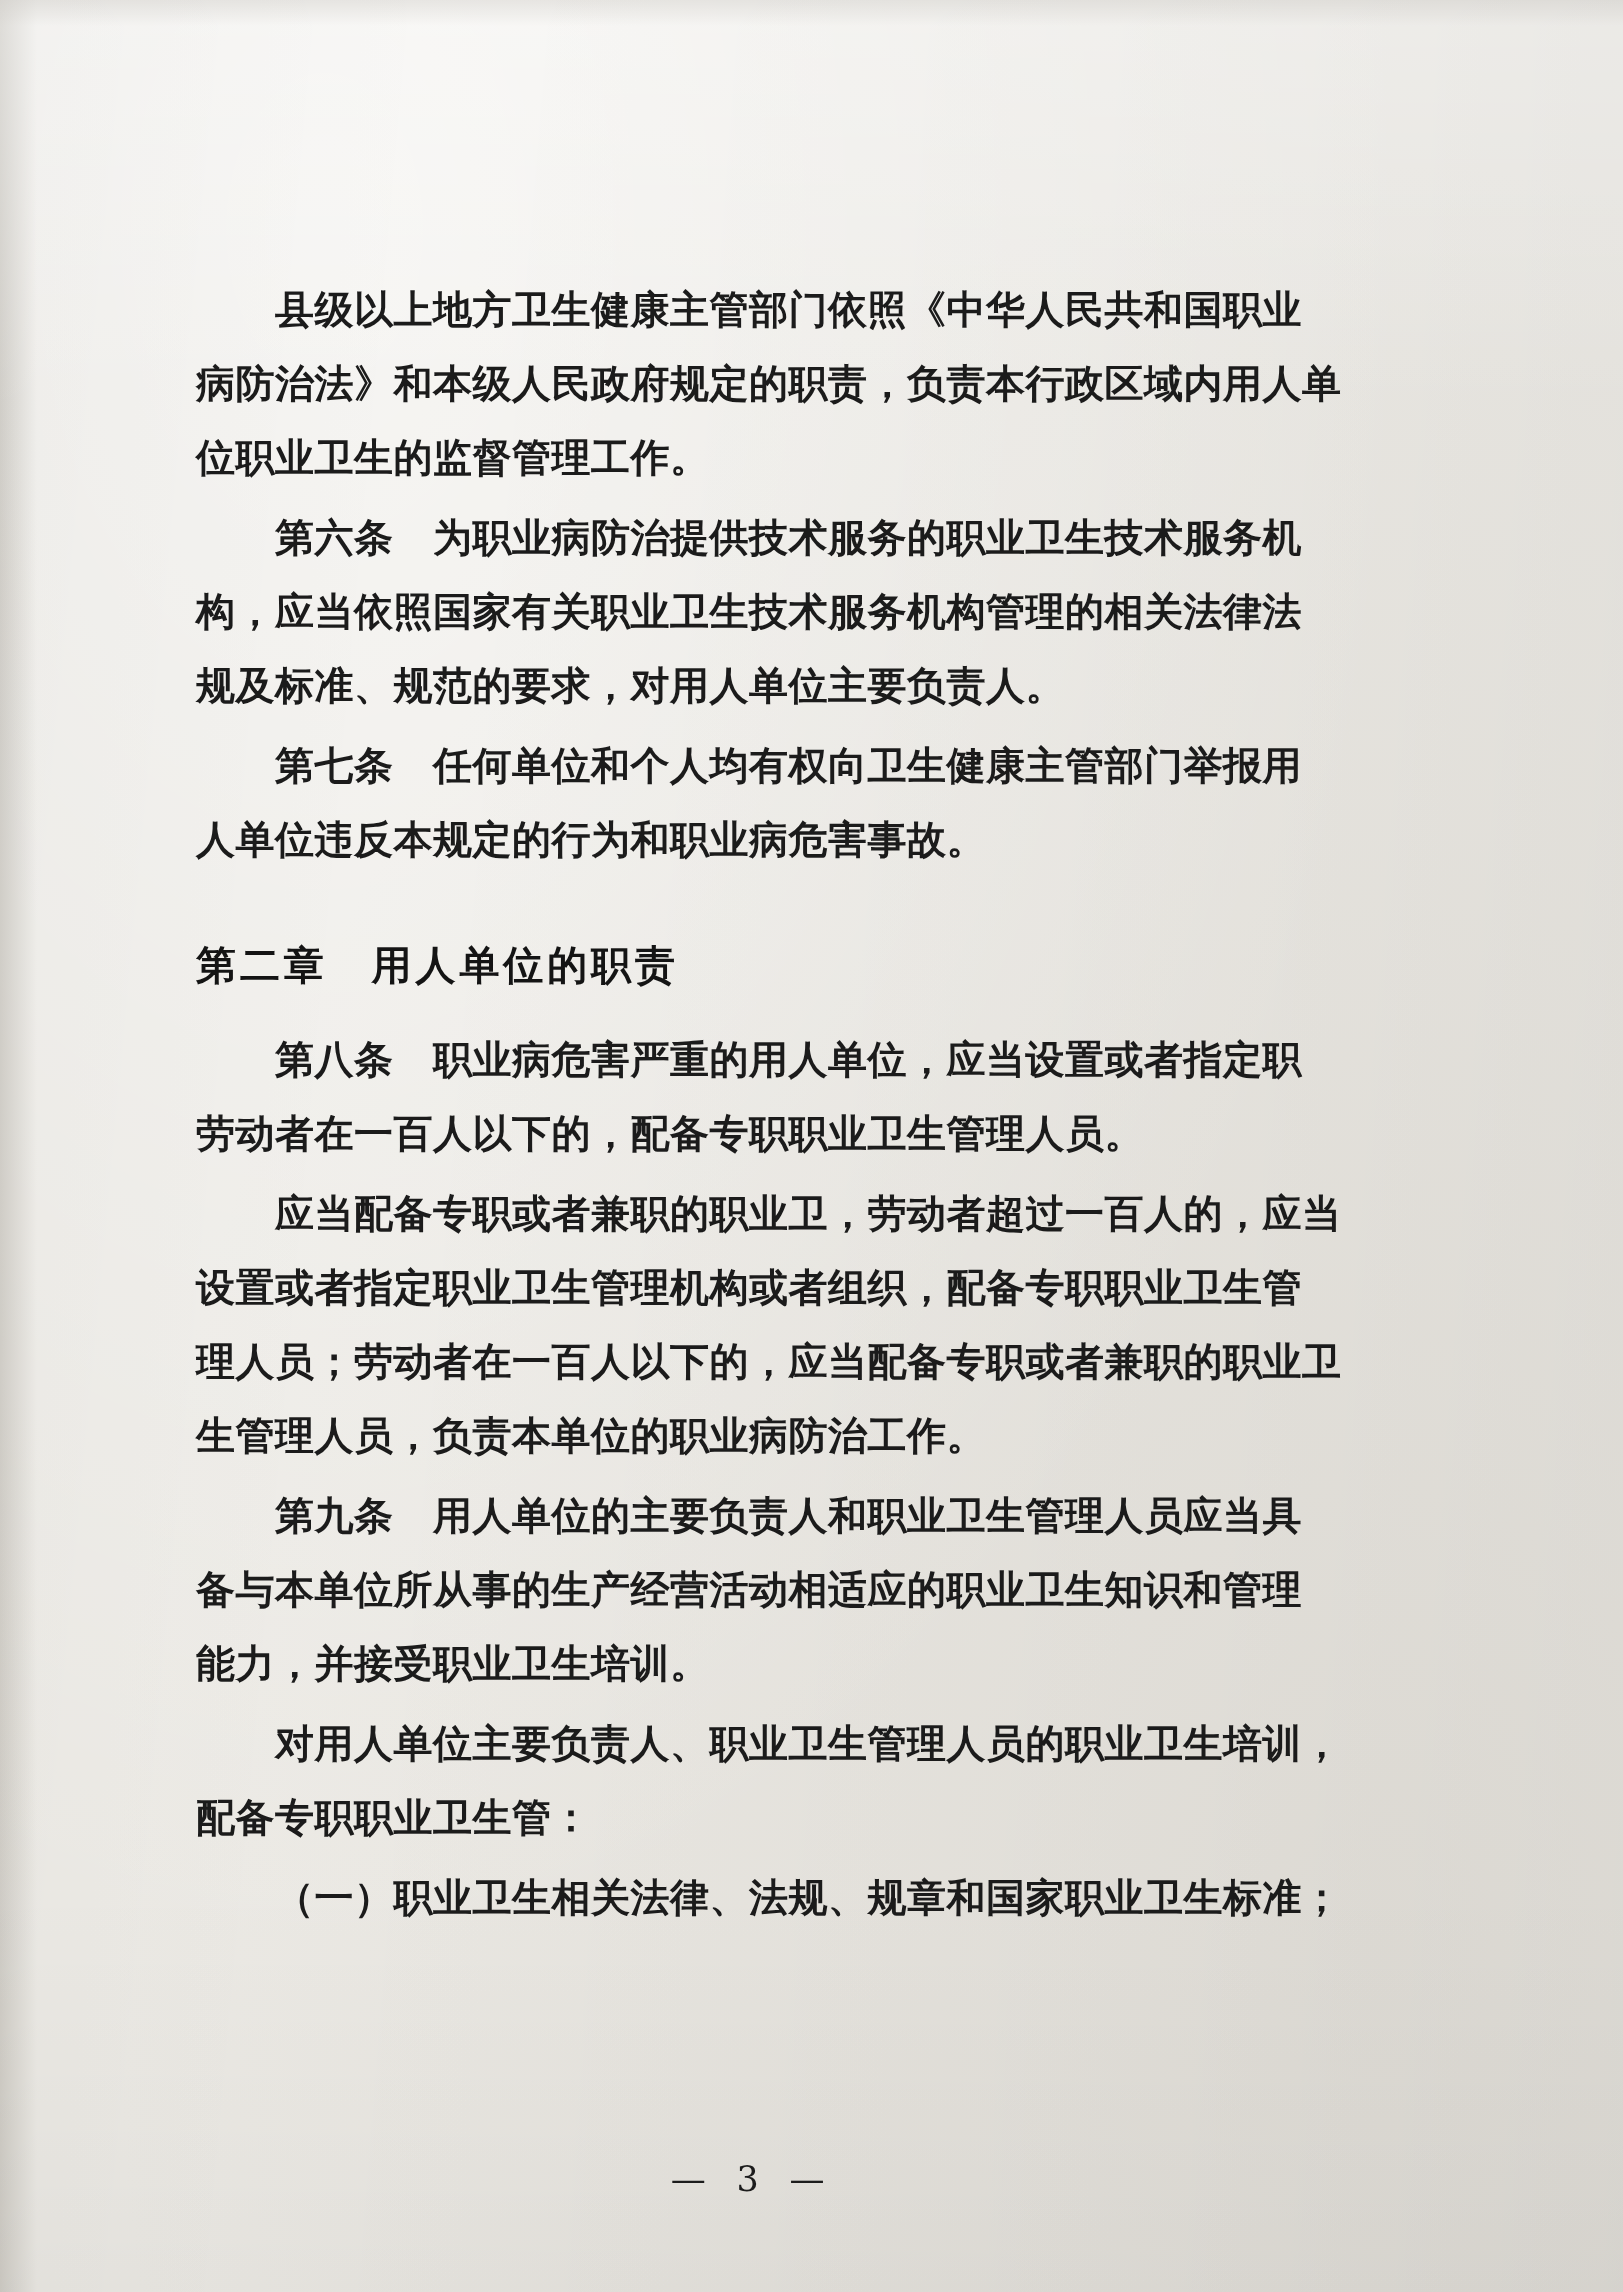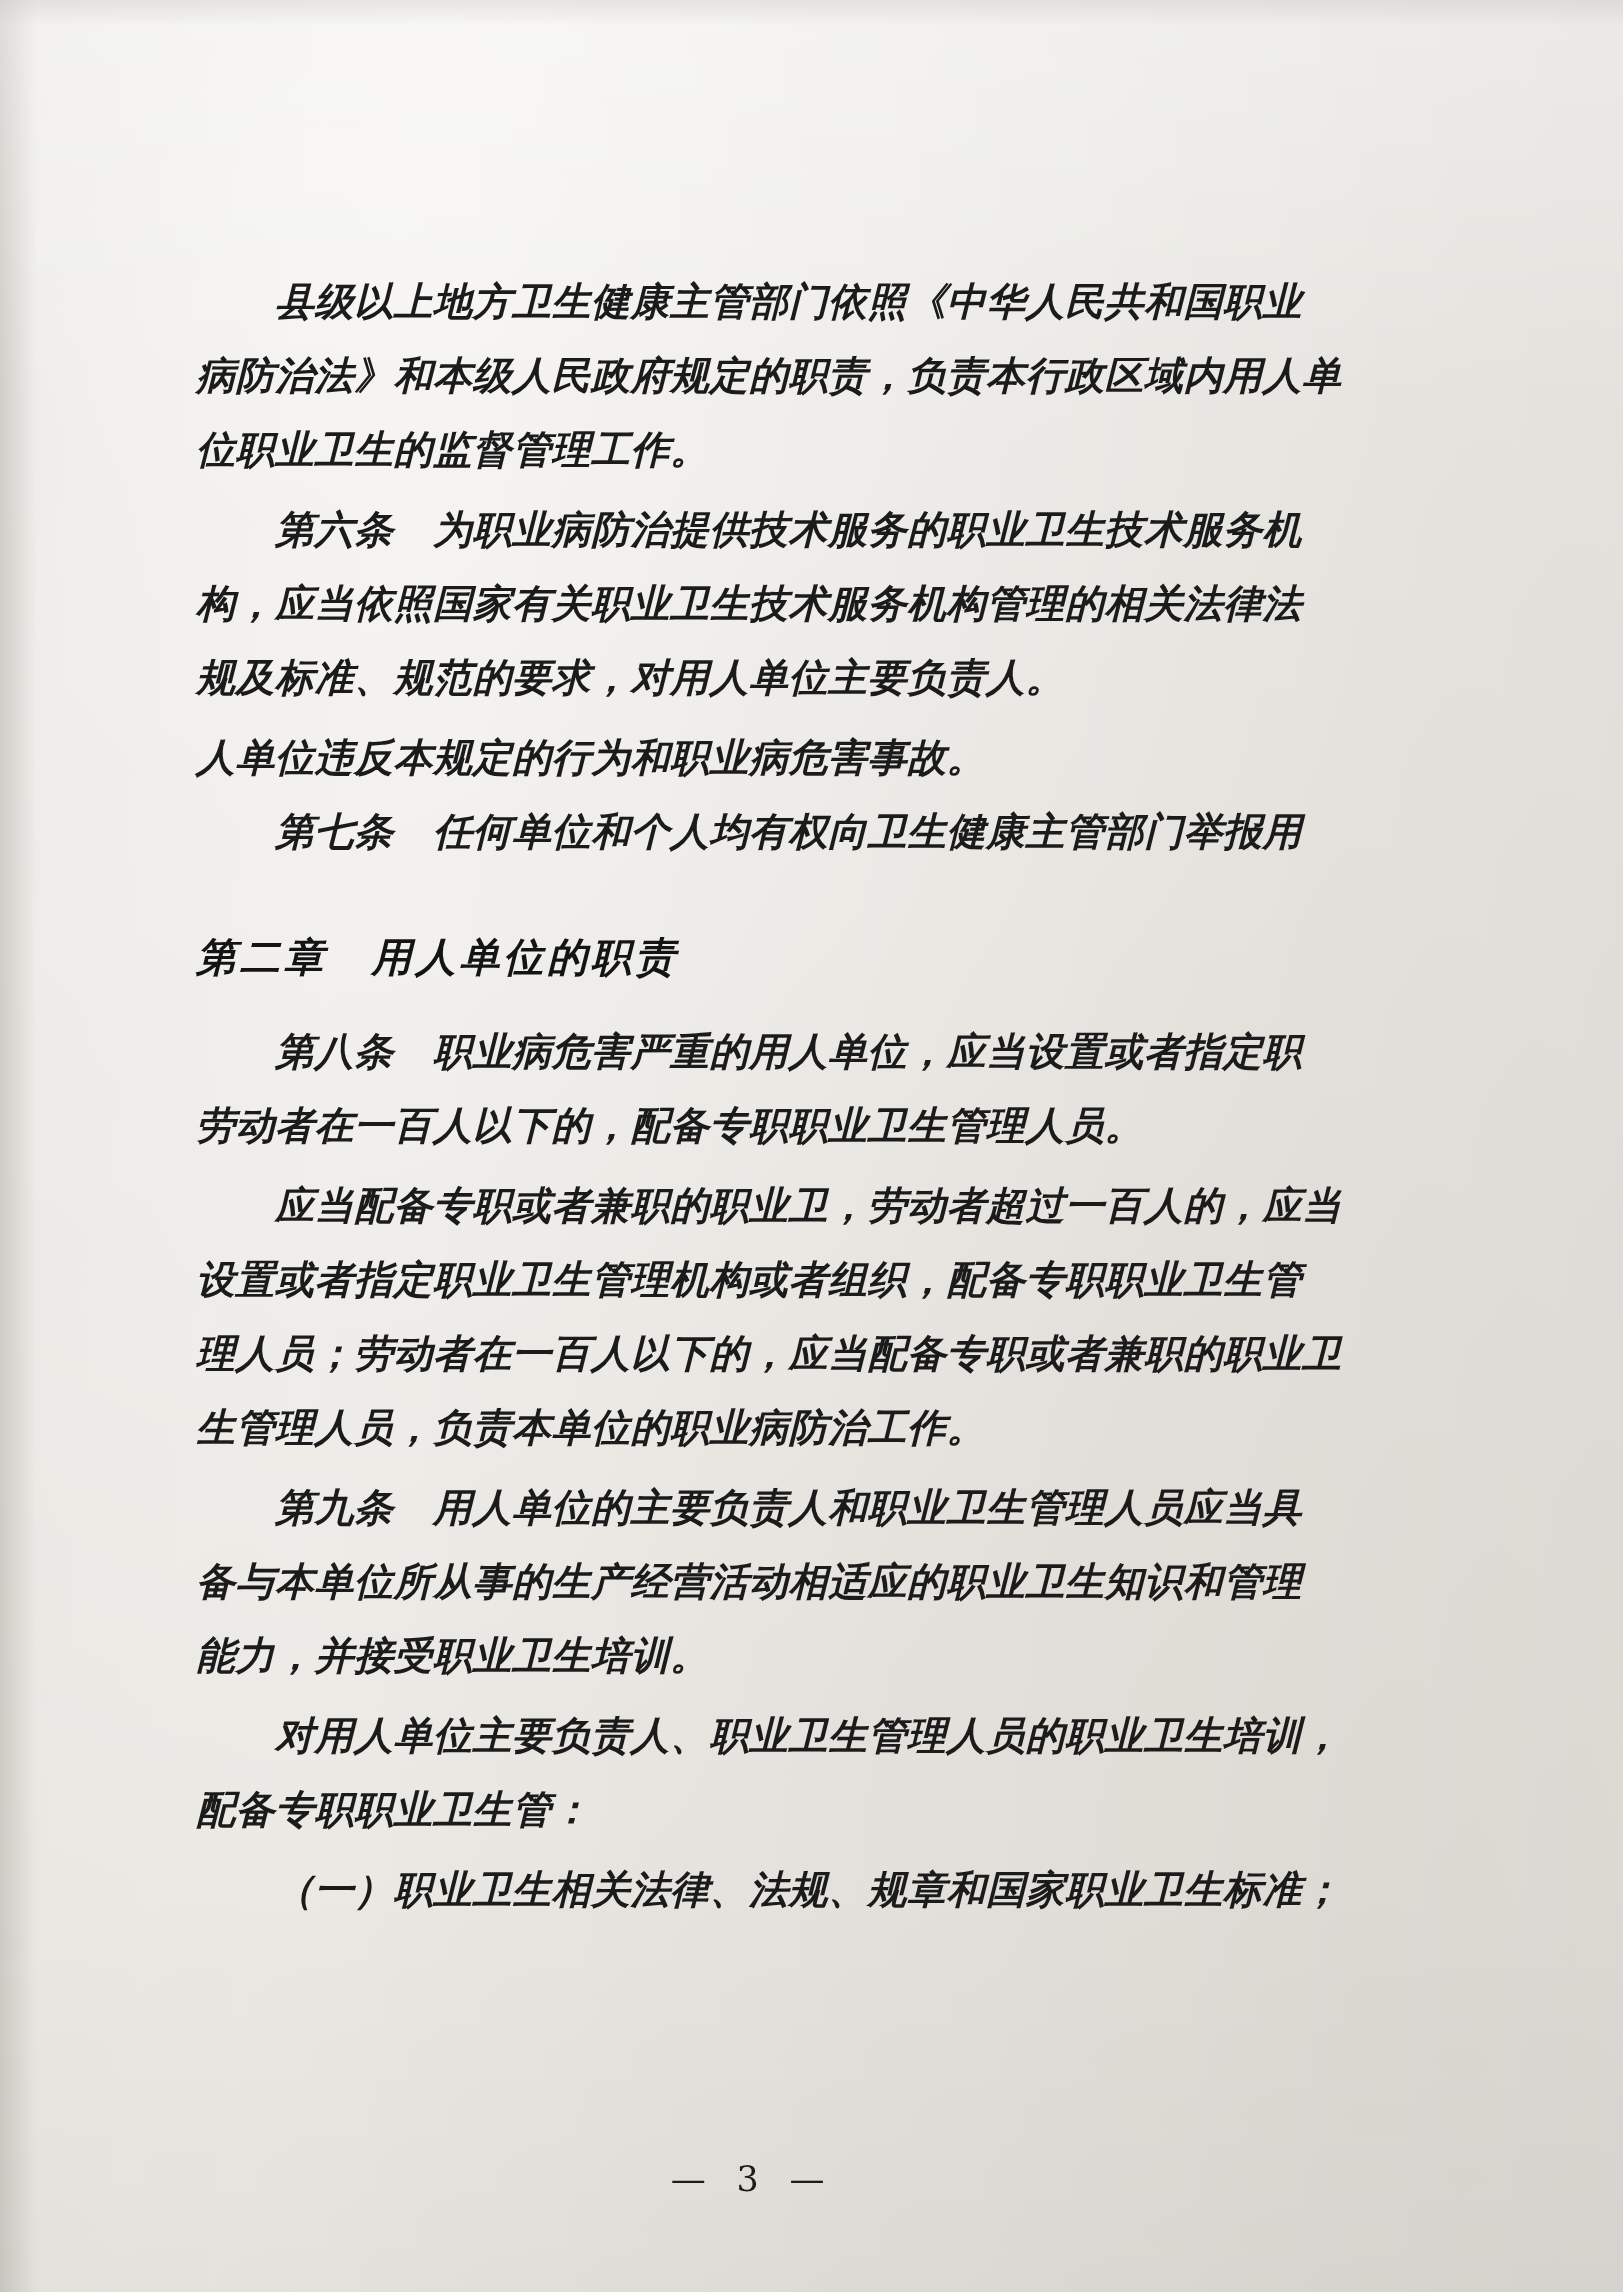"县级以上地方卫生健康主管部门依照《中华人民共和国职业" .content { font-style: italic -> none; top: 264px -> 272px }
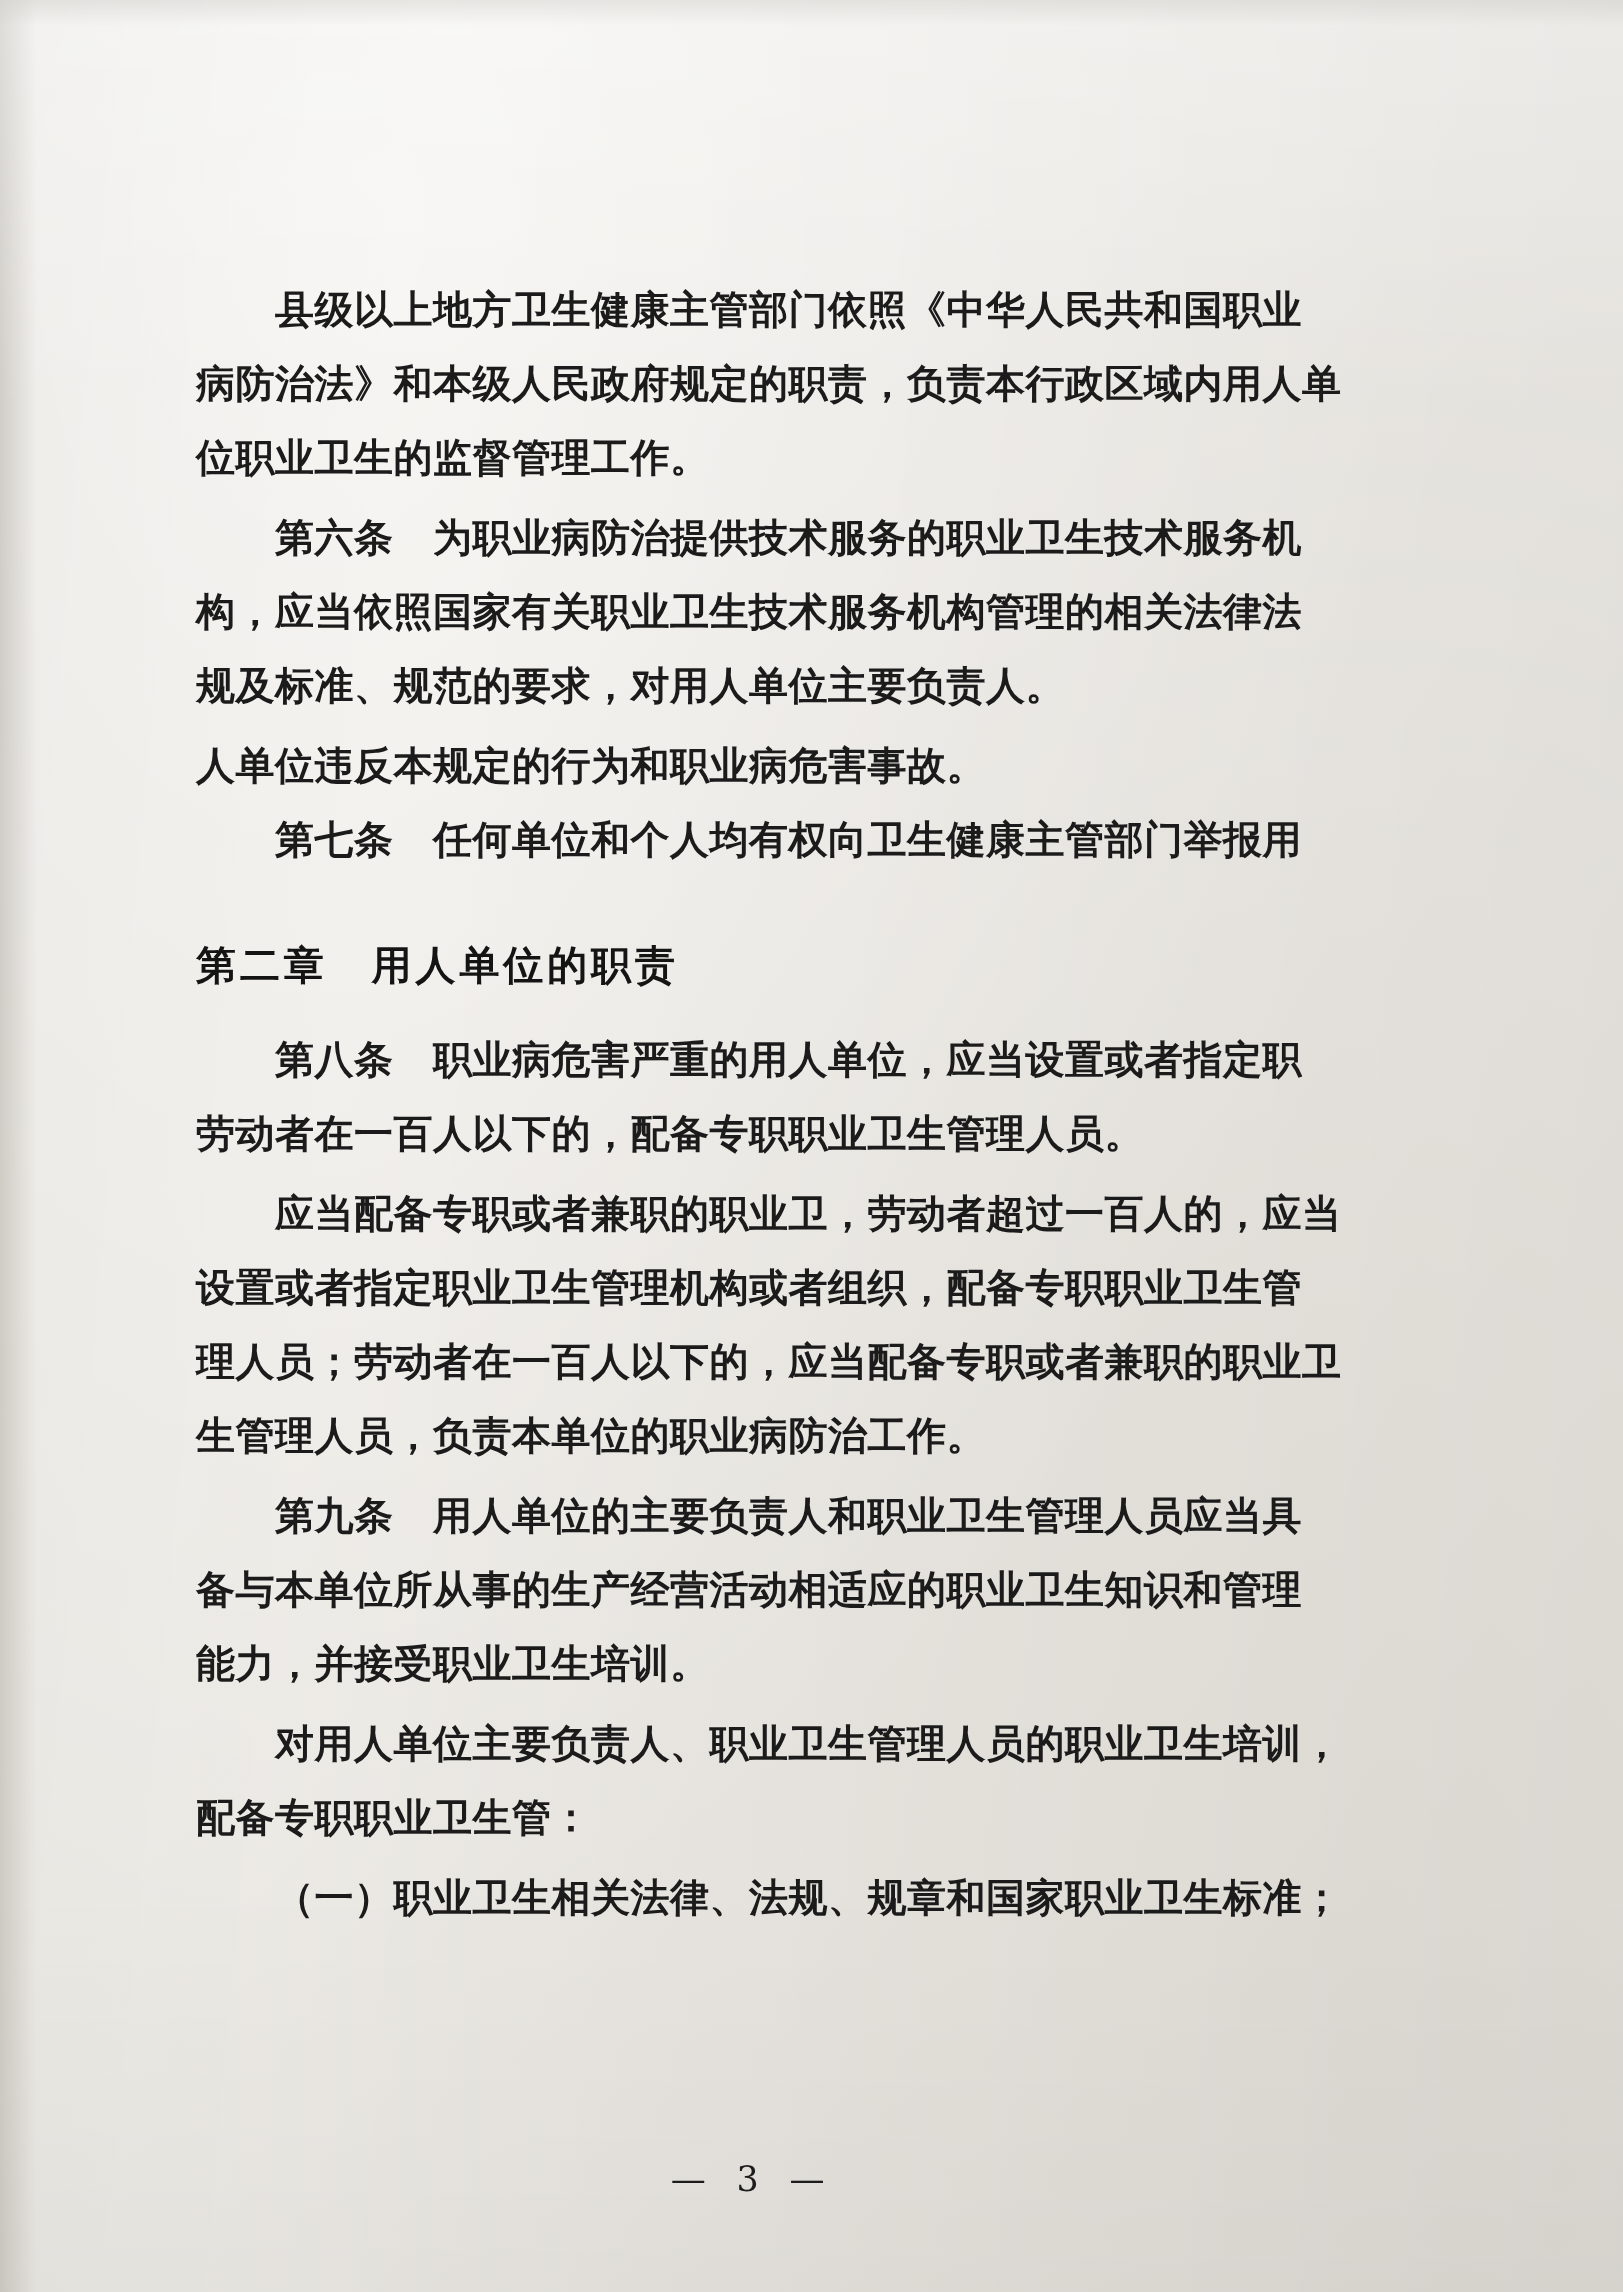"人单位违反本规定的行为和职业病危害事故。" div.doc-line { order: before "第七条 任何单位和个人均有权向卫生健康主管部门举报用" -> after "第七条 任何单位和个人均有权向卫生健康主管部门举报用" }
